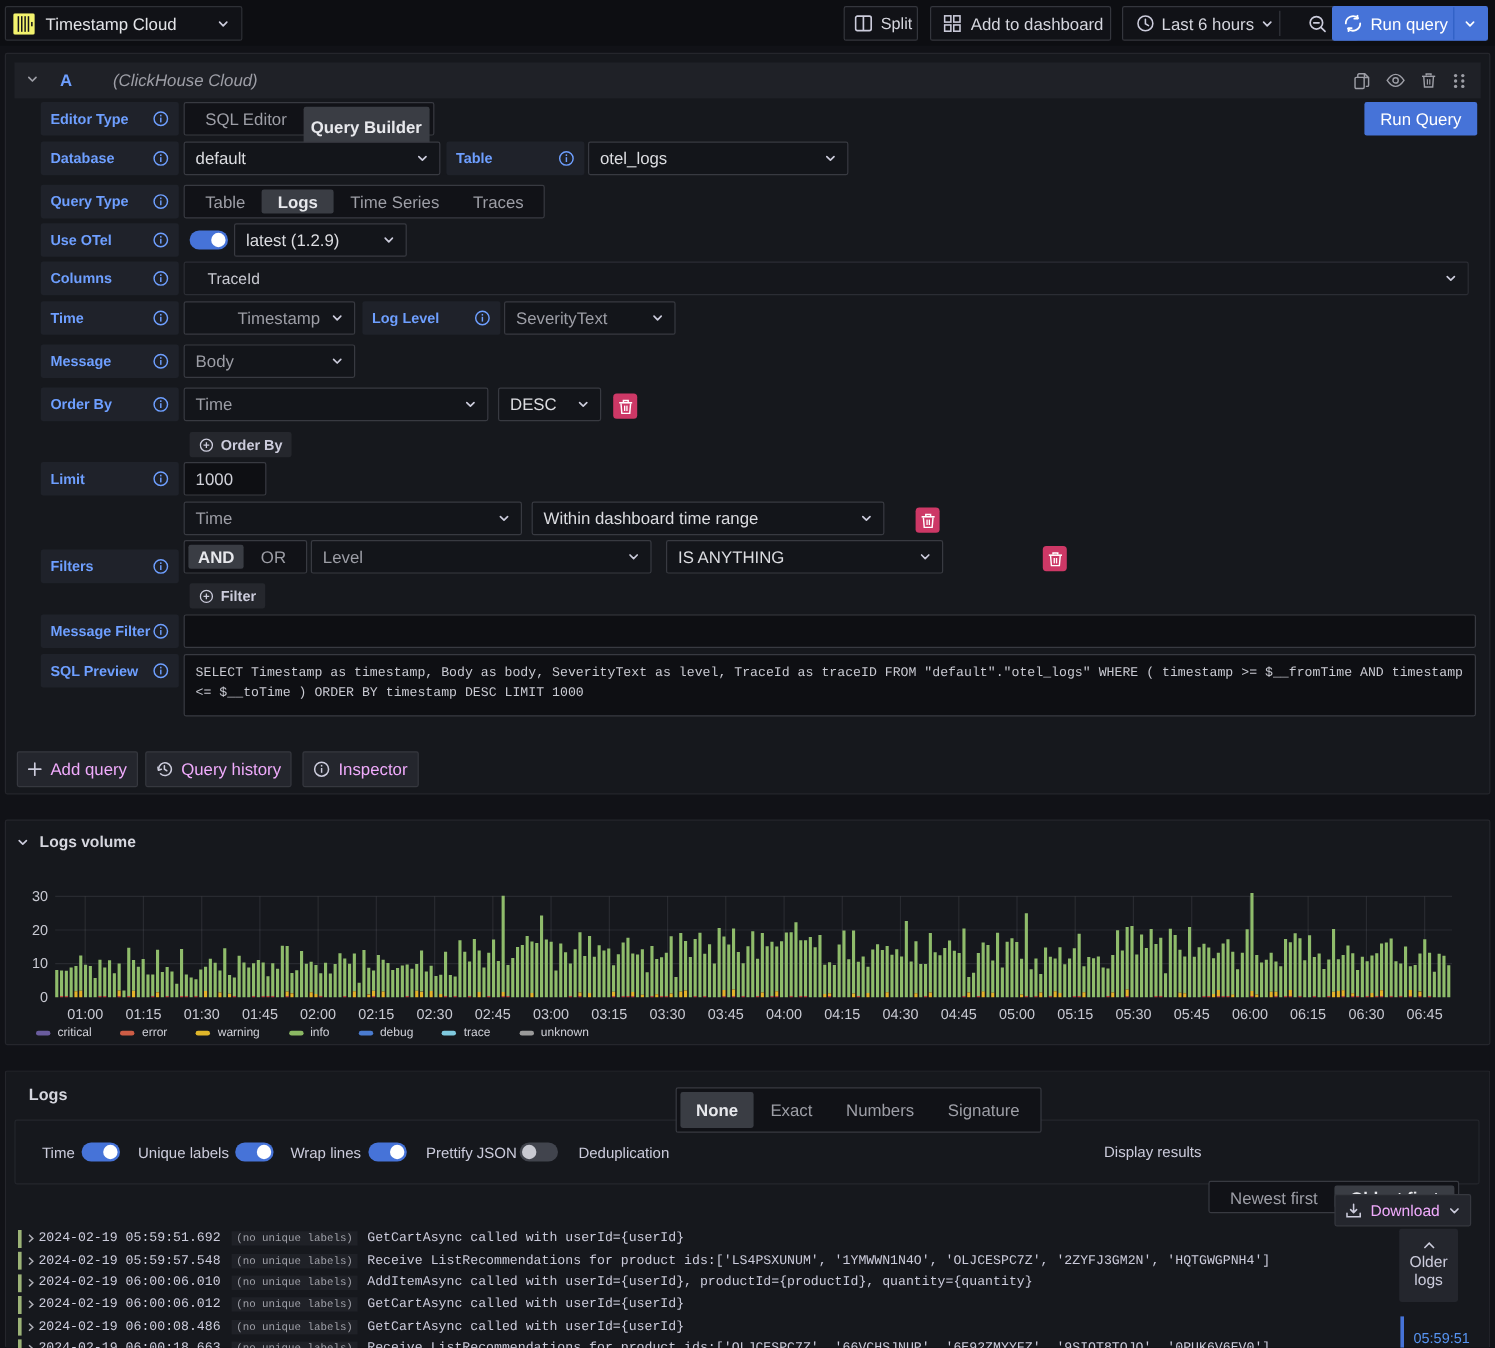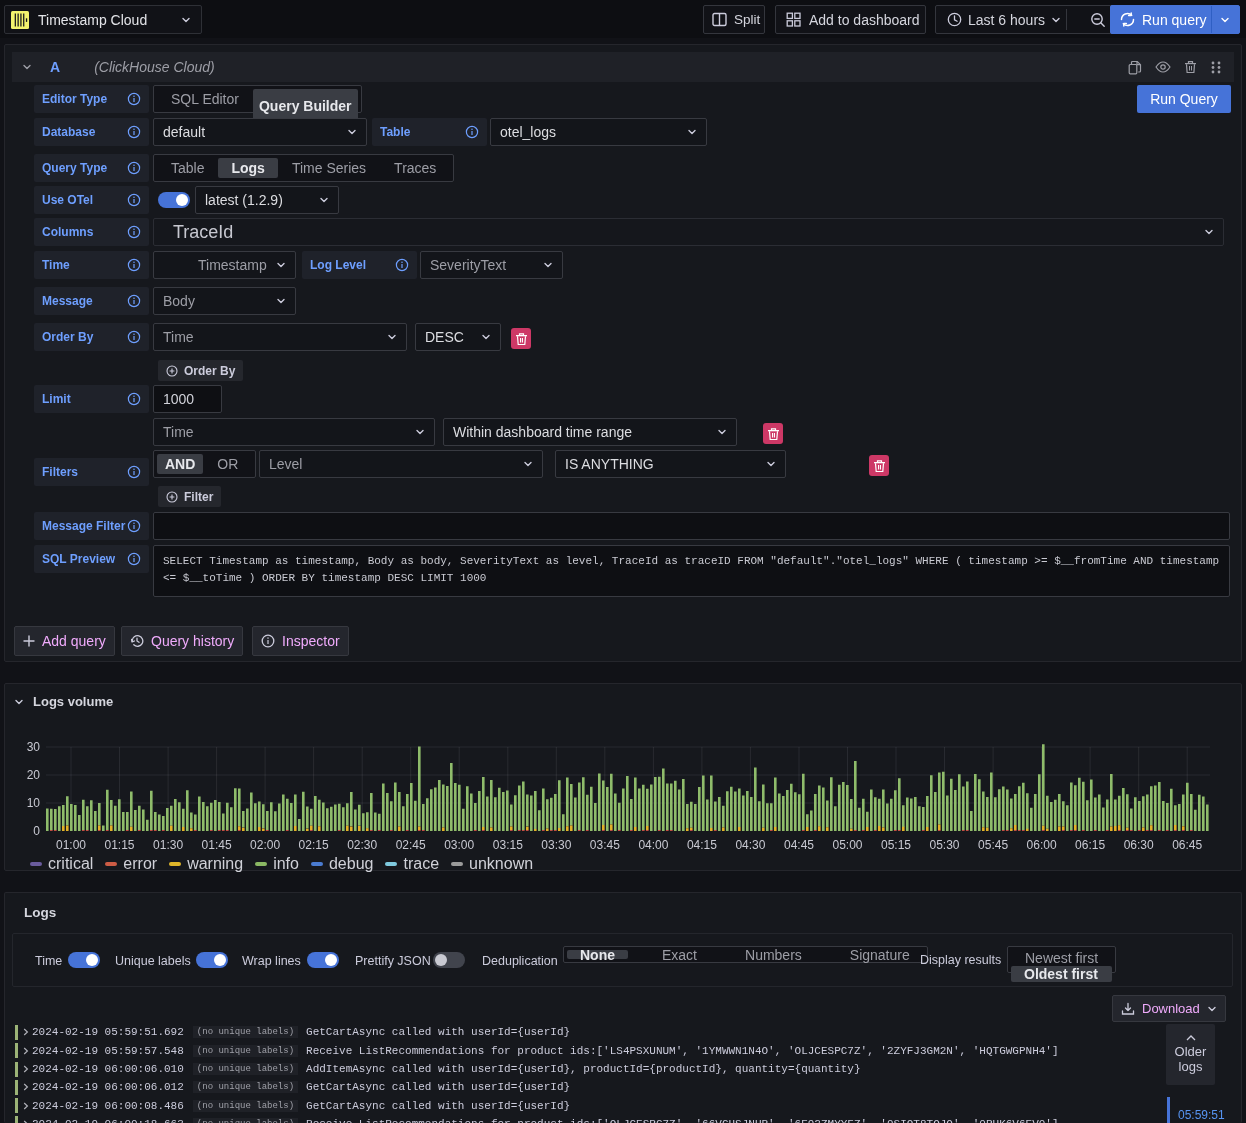"TraceId" span { font-size: 18px -> 13px }
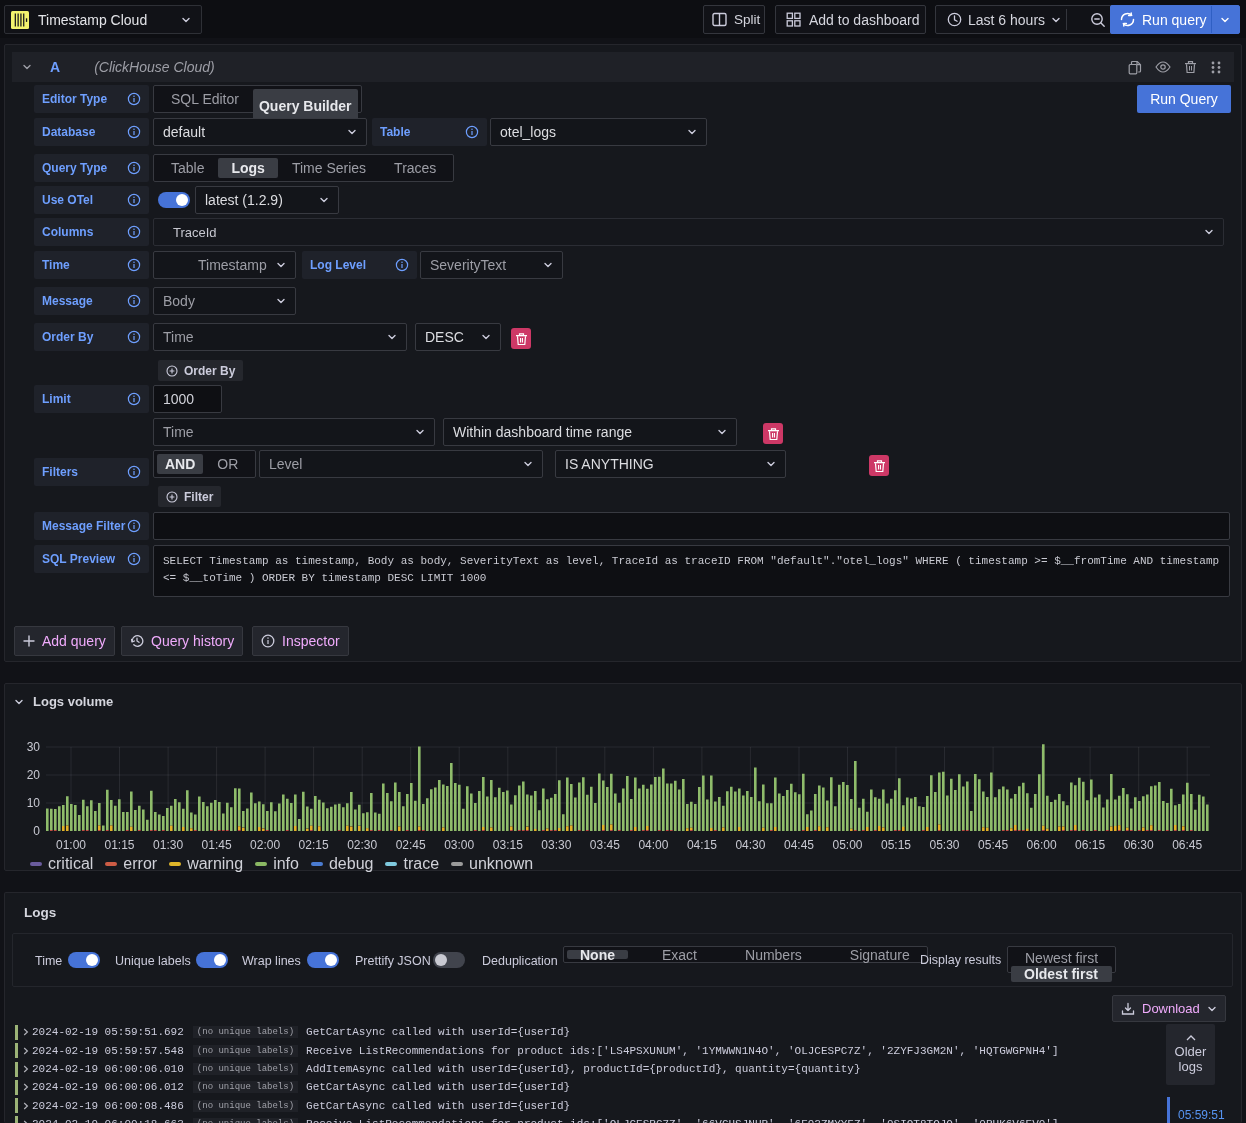"critical" div.abs { font-size: 16px -> 10px; gap: 12px -> 24px }
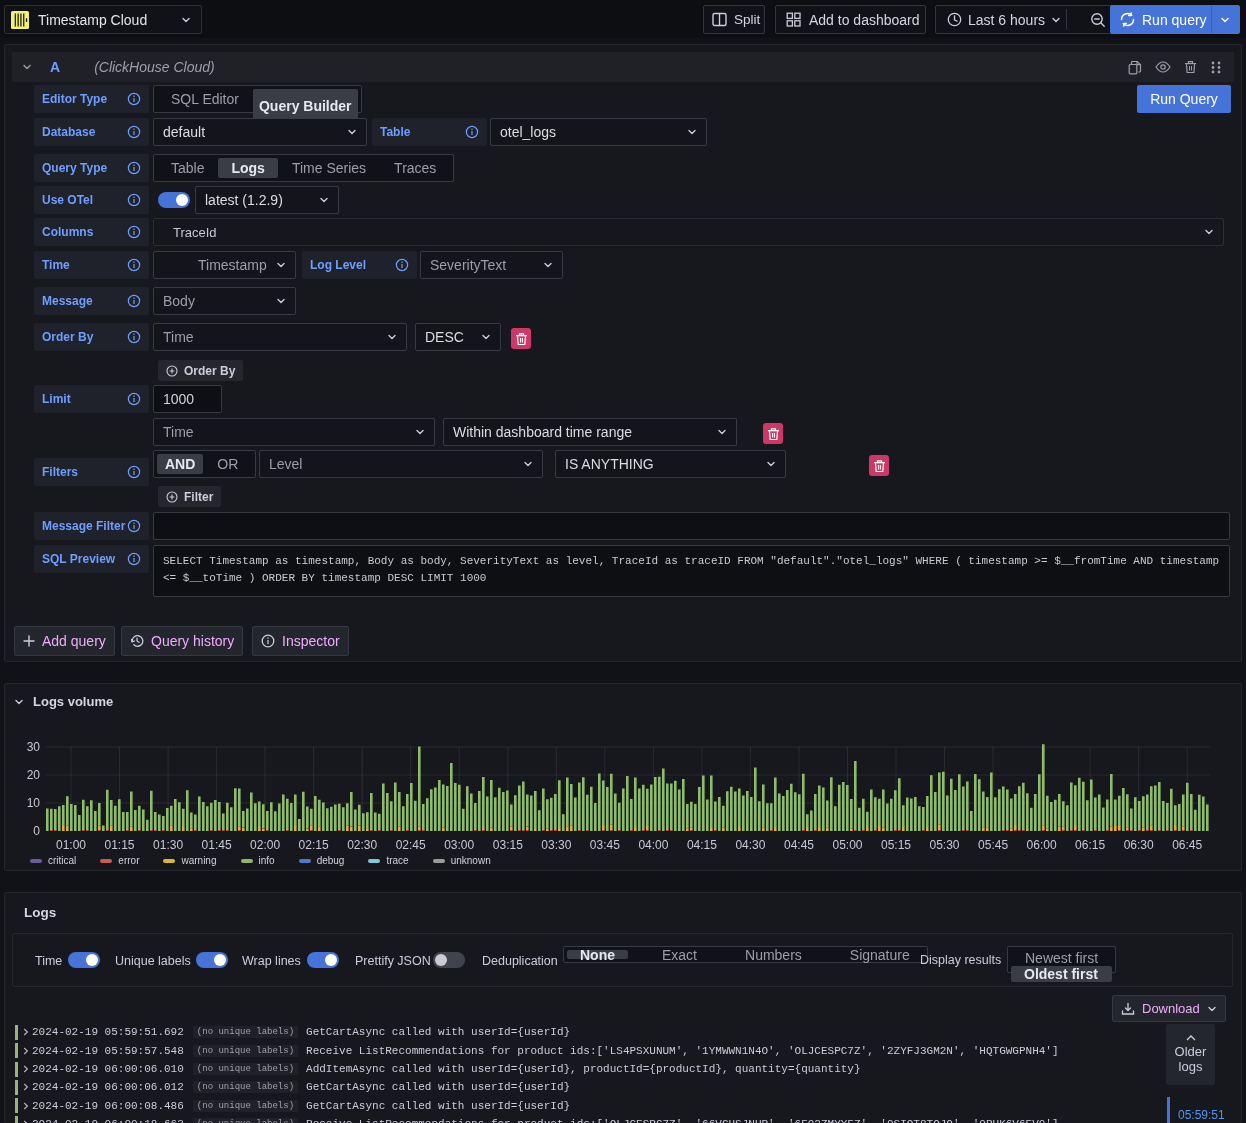"None" div.radio { gap: 20px -> none; height: 17px -> 38px; top: 946px -> 906px }
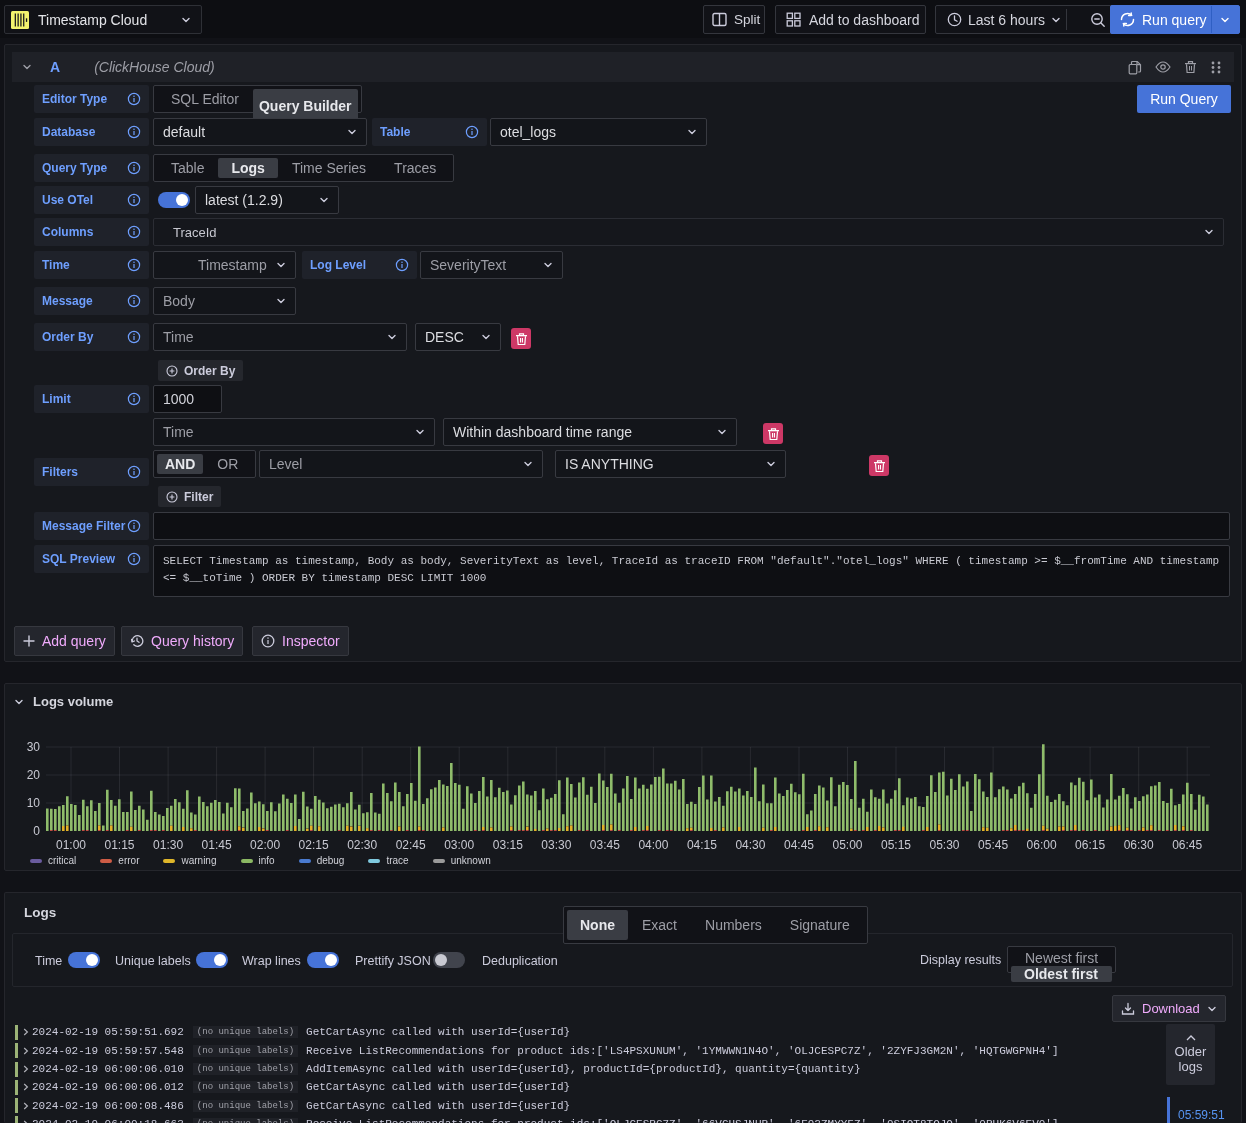"Newest first" div.radio { flex-direction: column -> none; top: 946px -> 984px }
